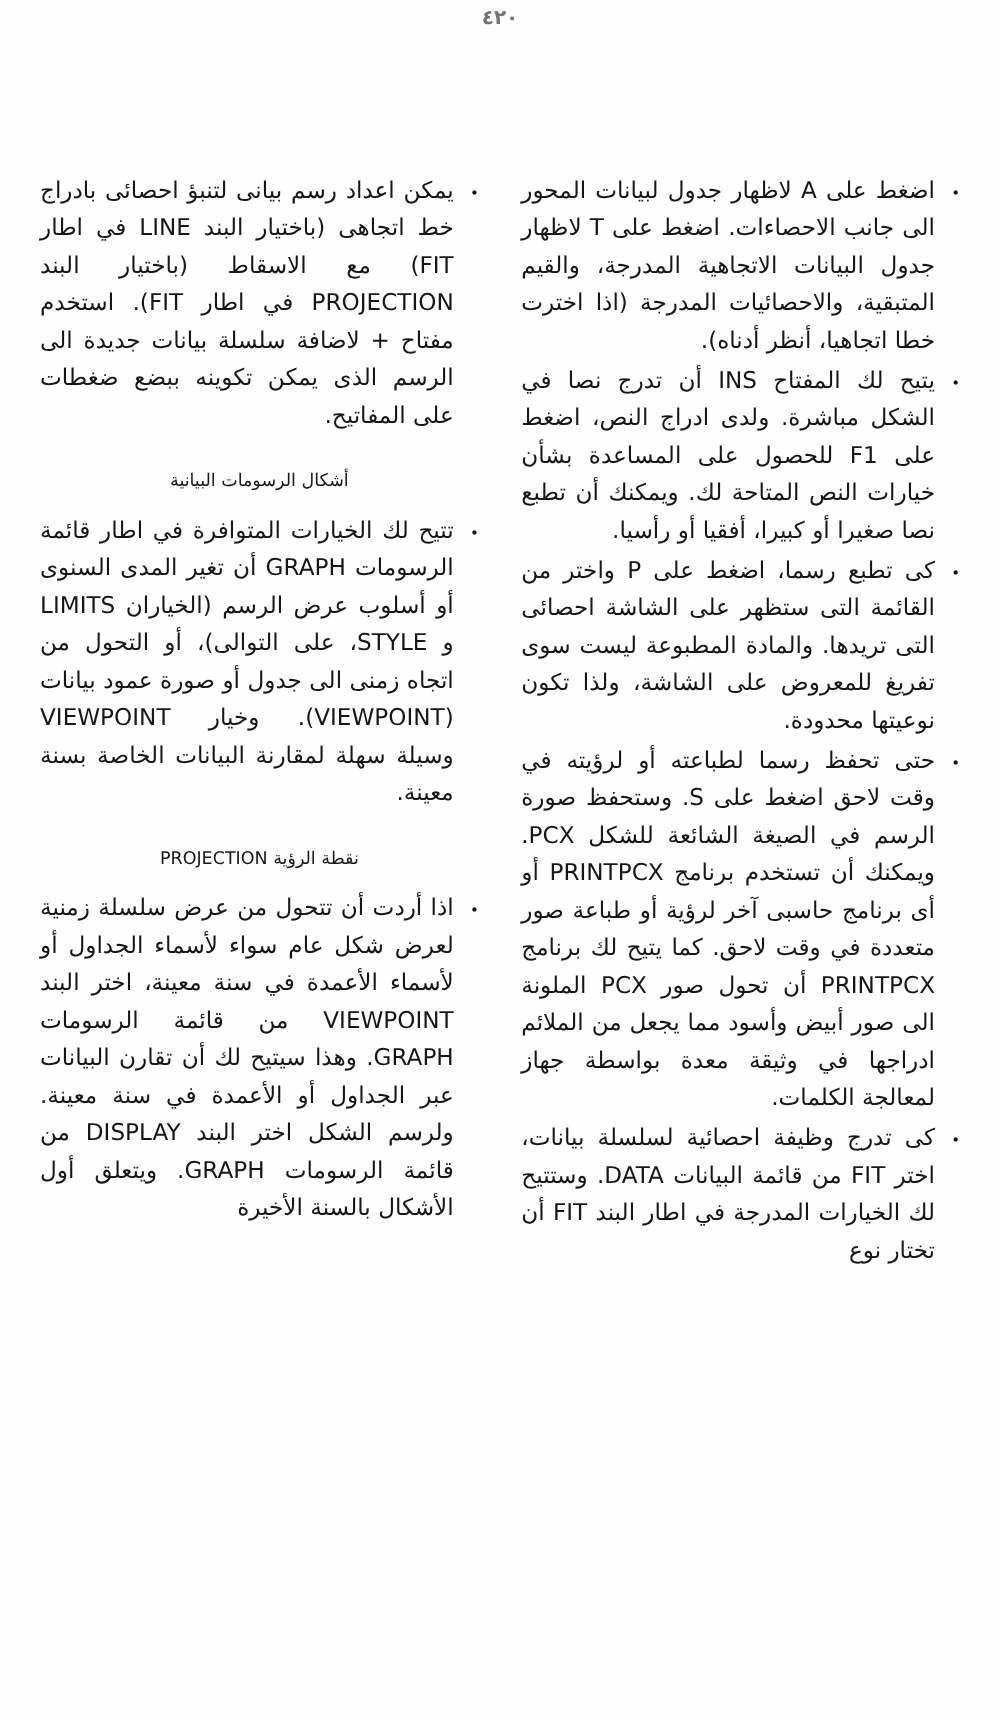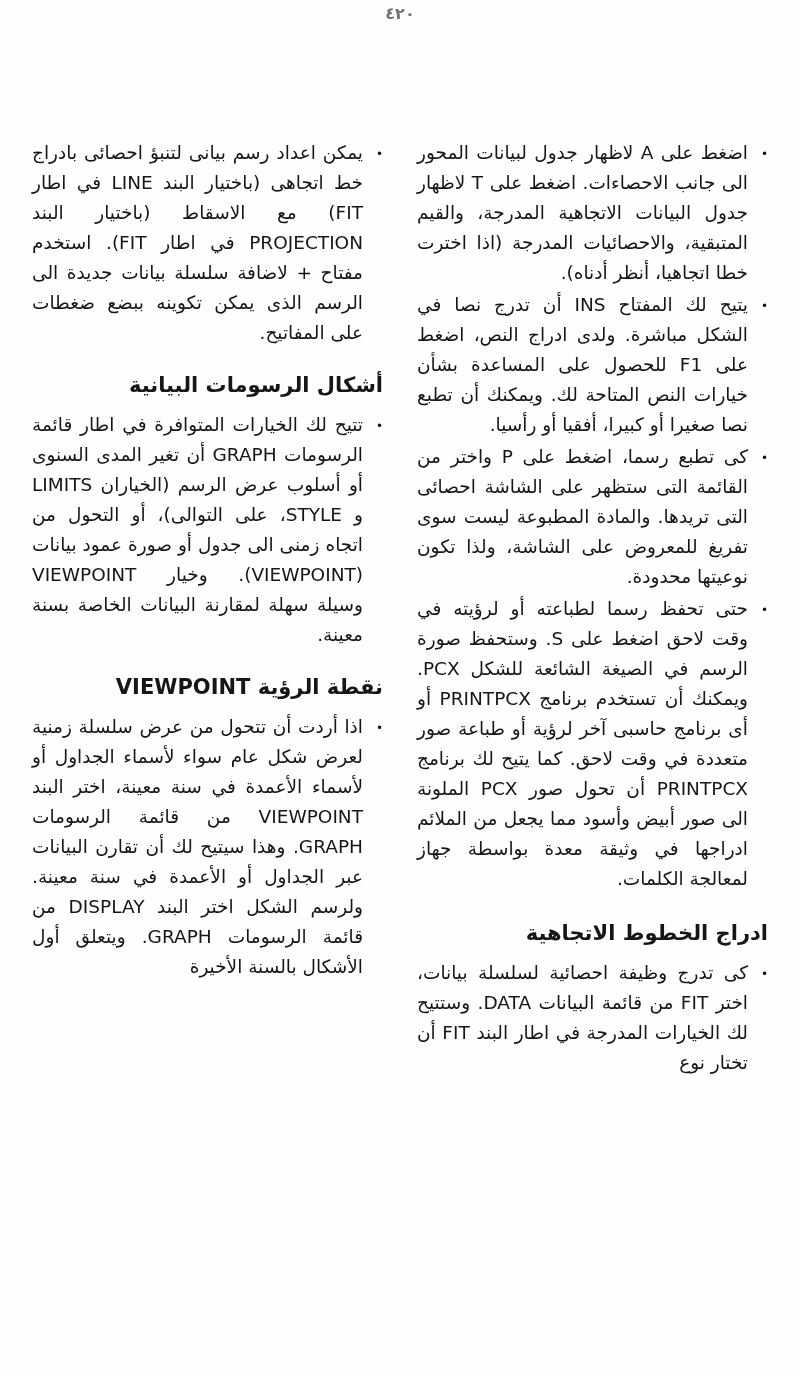"أشكال الرسومات البيانية" .heading { font-size: 21px -> 14px; font-weight: bold -> normal; text-align: right -> center }
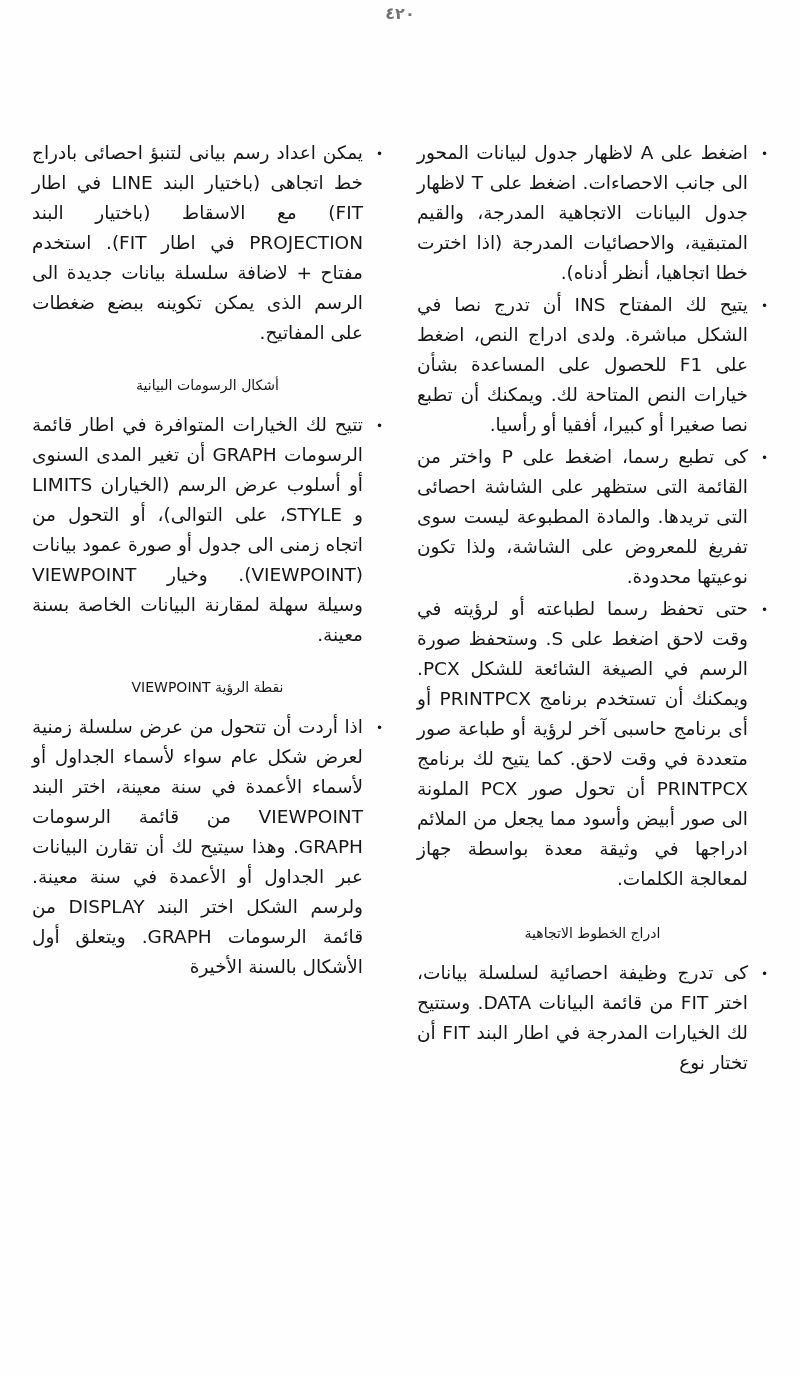"نقطة الرؤية VIEWPOINT" div.heading { text: VIEWPOINT -> PROJECTION }
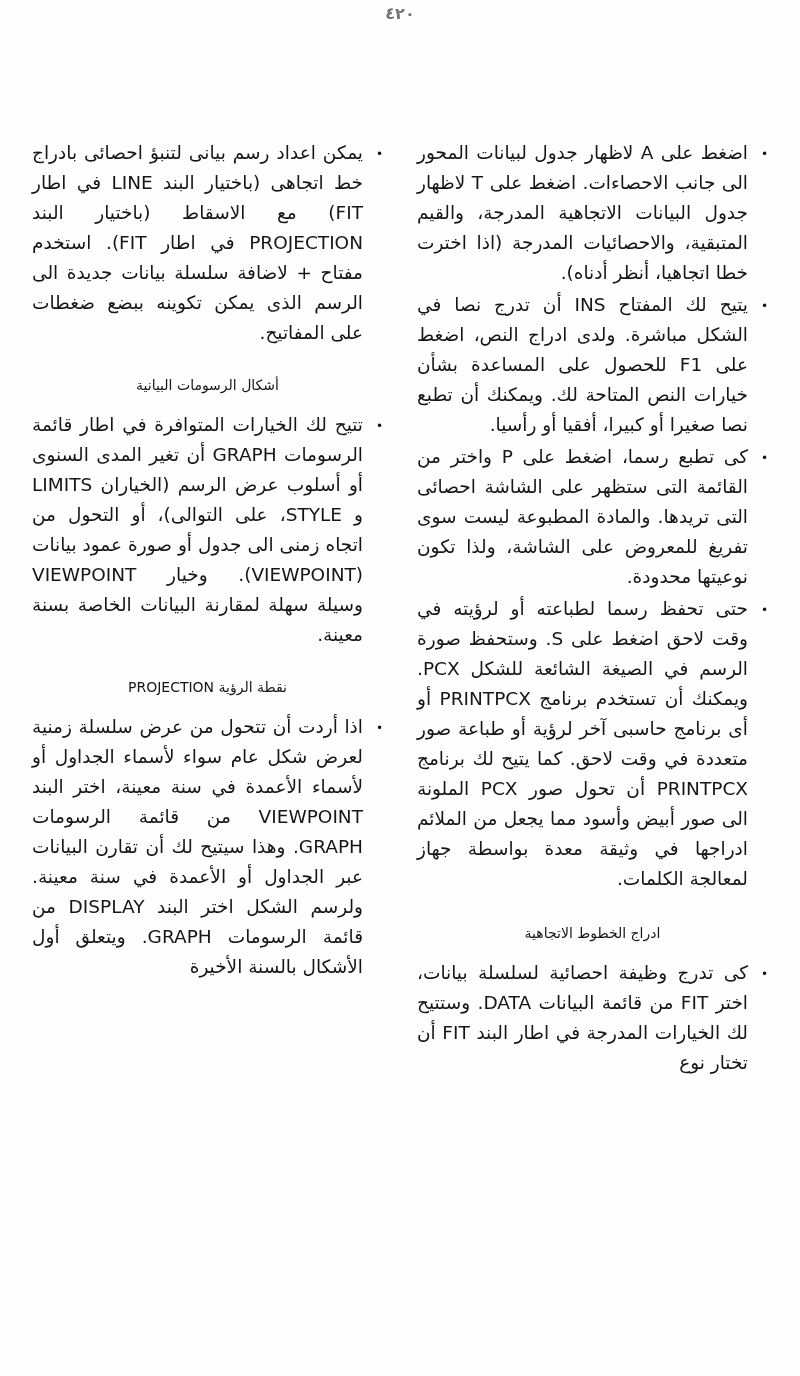"ادراج الخطوط الاتجاهية" div.heading { html: <div>ادراج الخطوط الاتجاهية</div> -> none }
